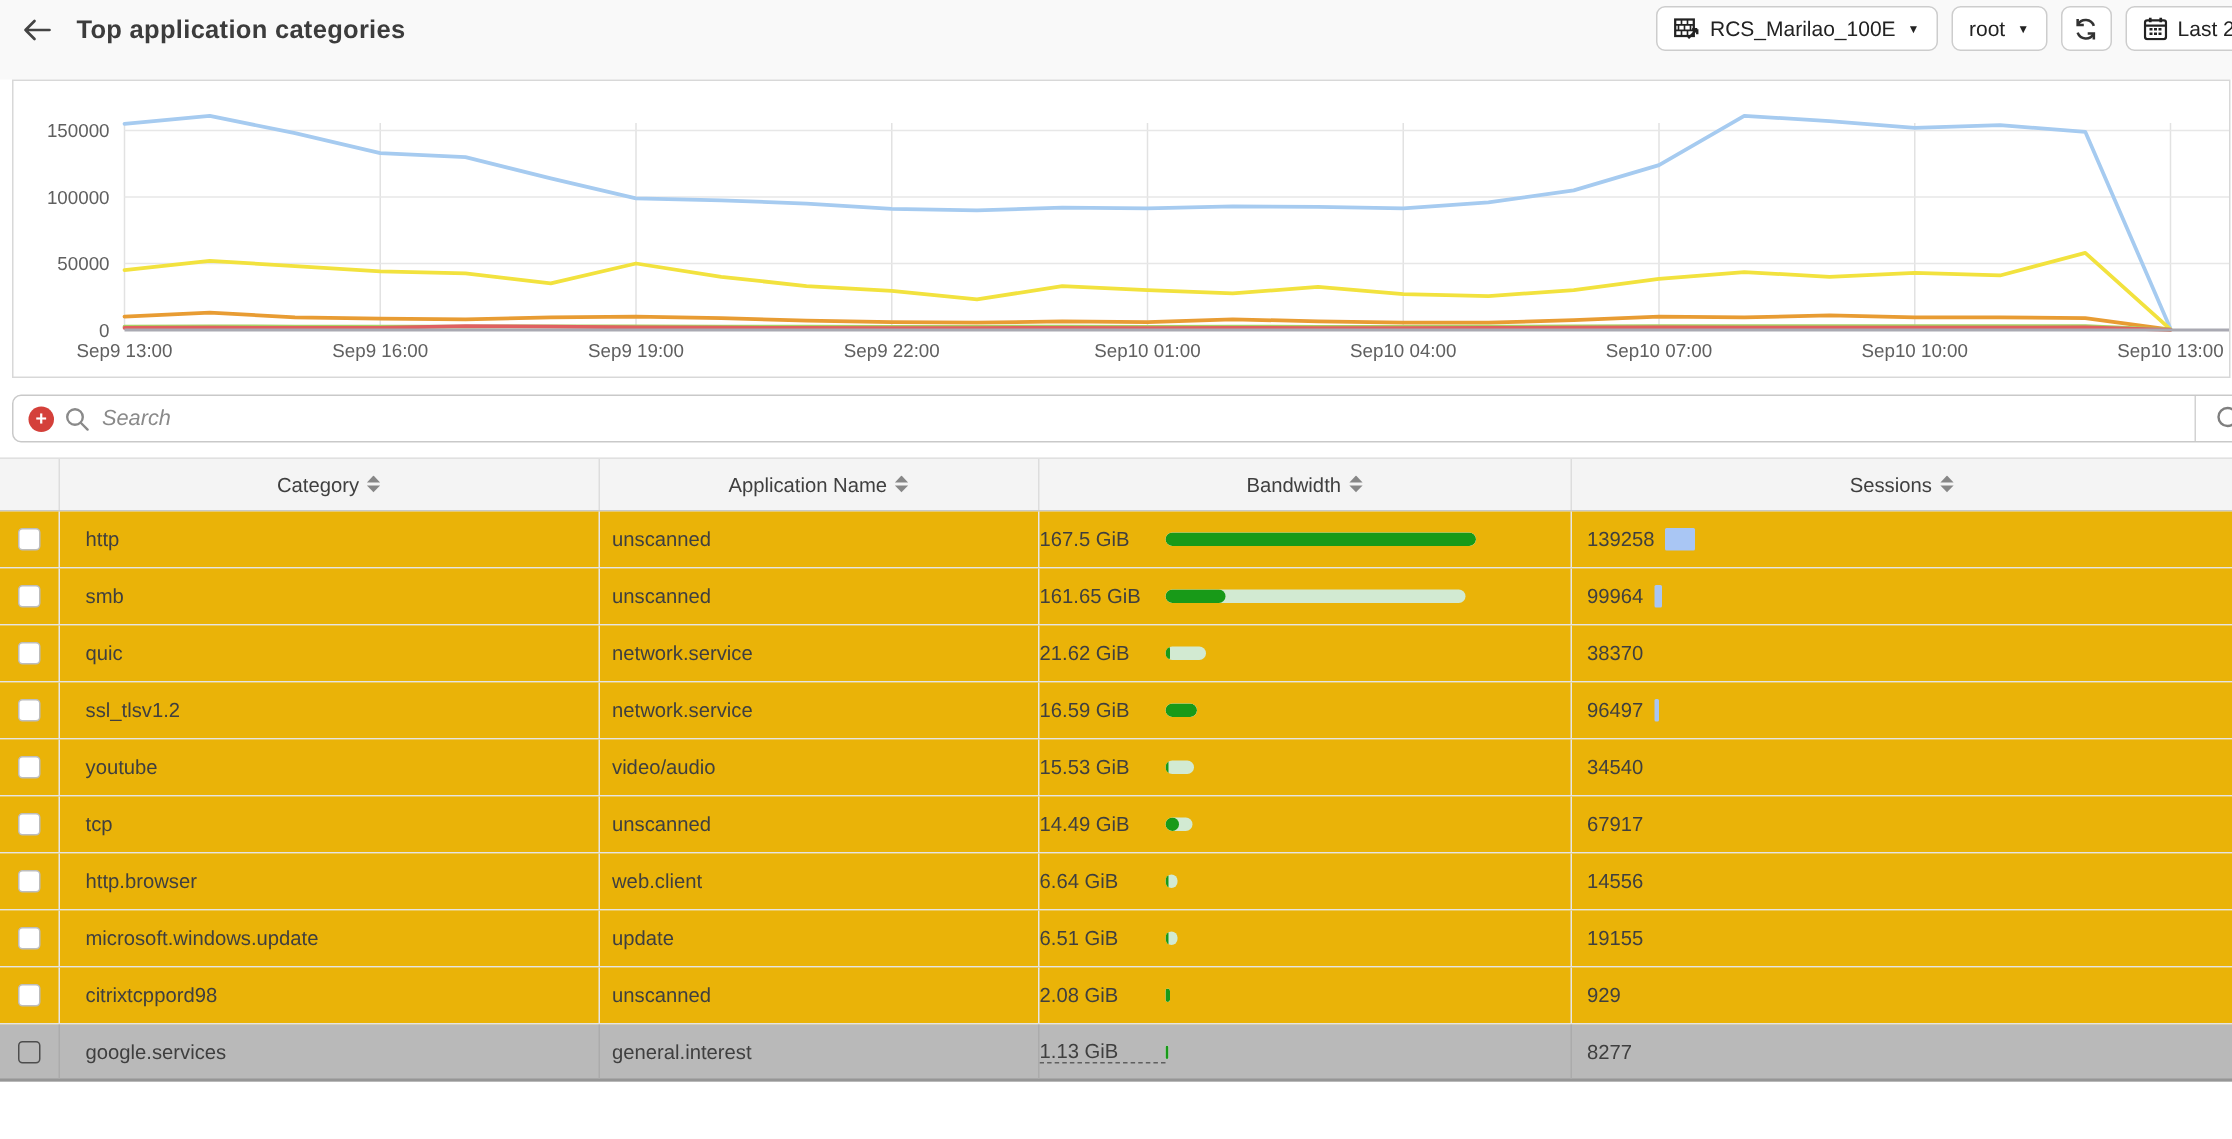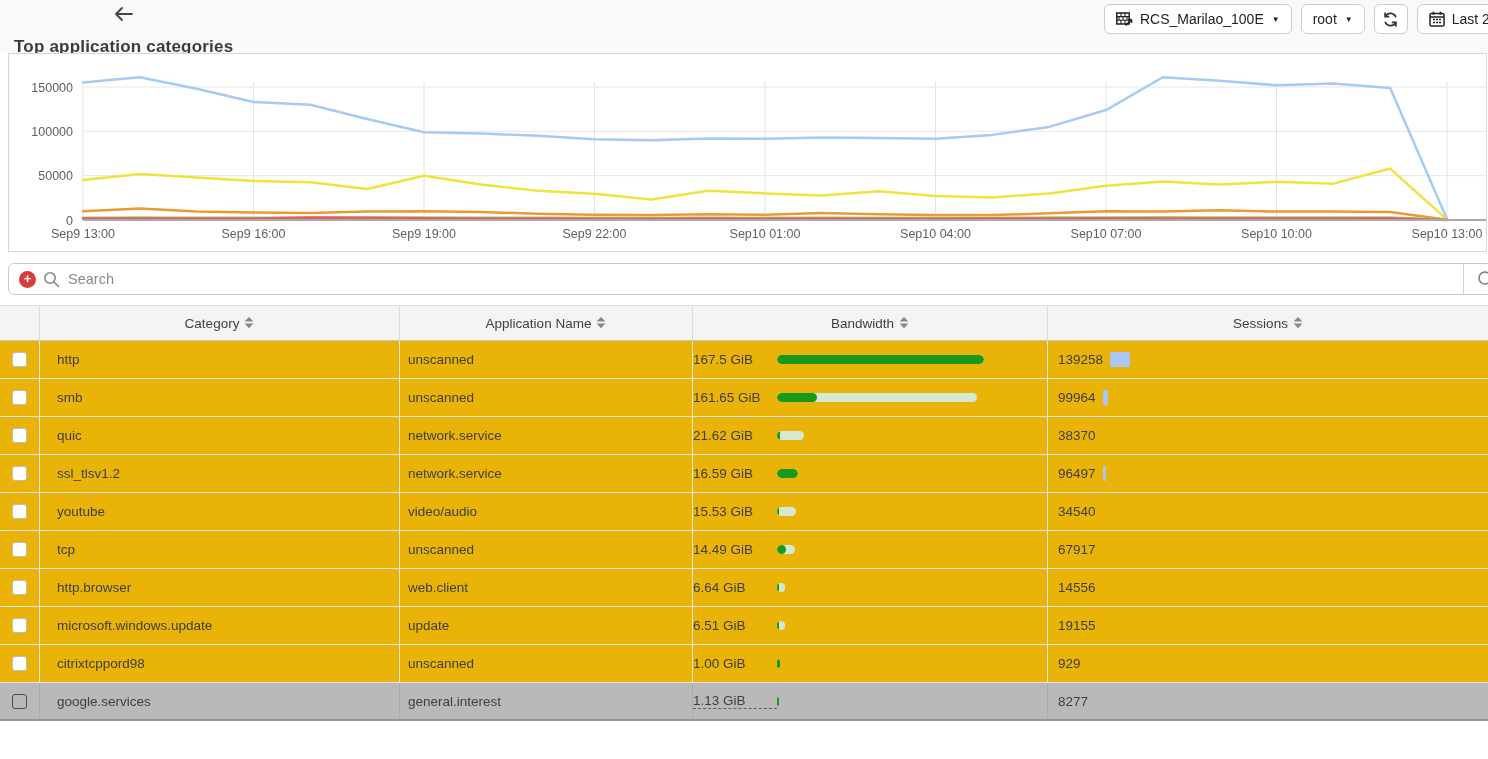"Top application categories" .topbar-left { flex-direction: column -> none }
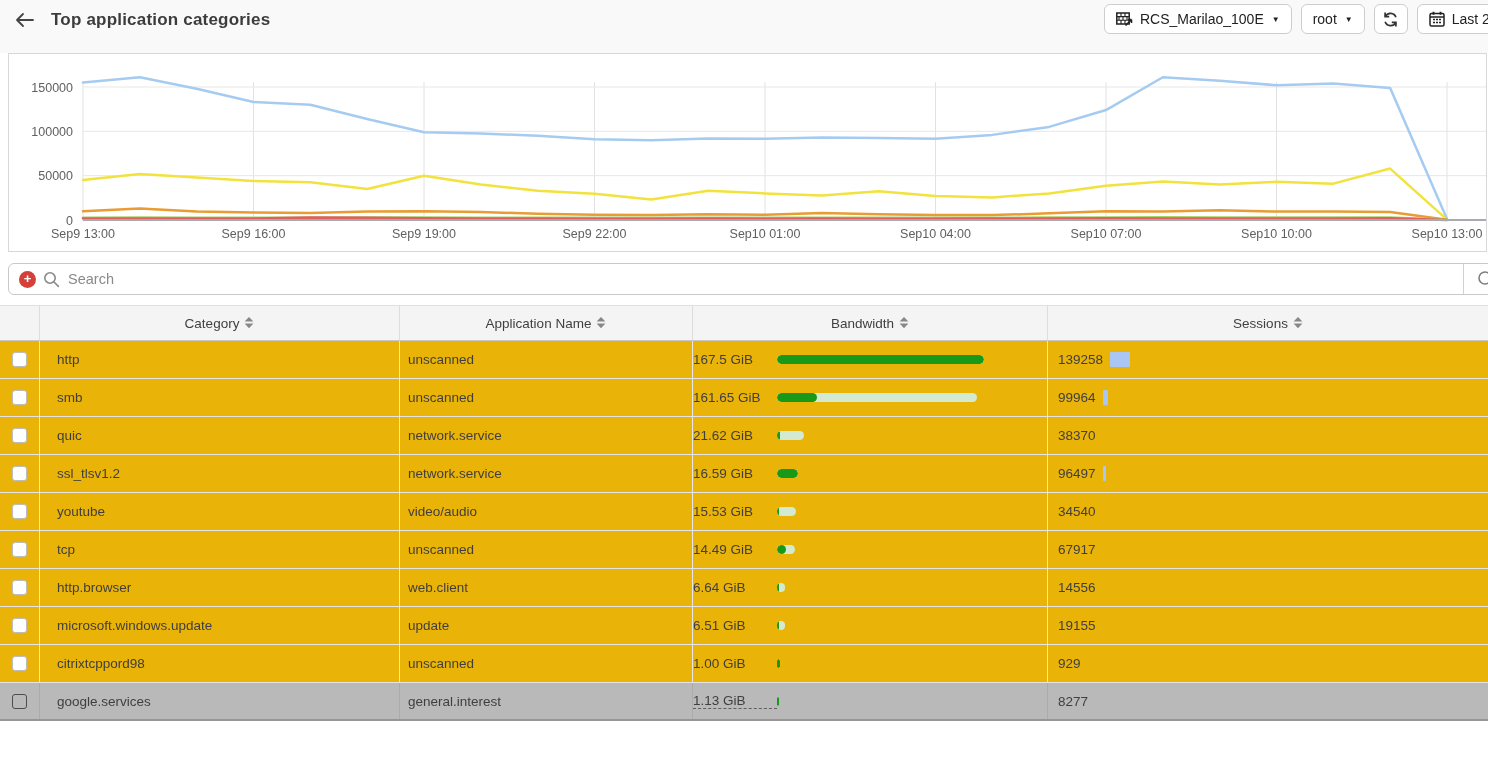"Search" .search-group input { font-style: none -> italic }
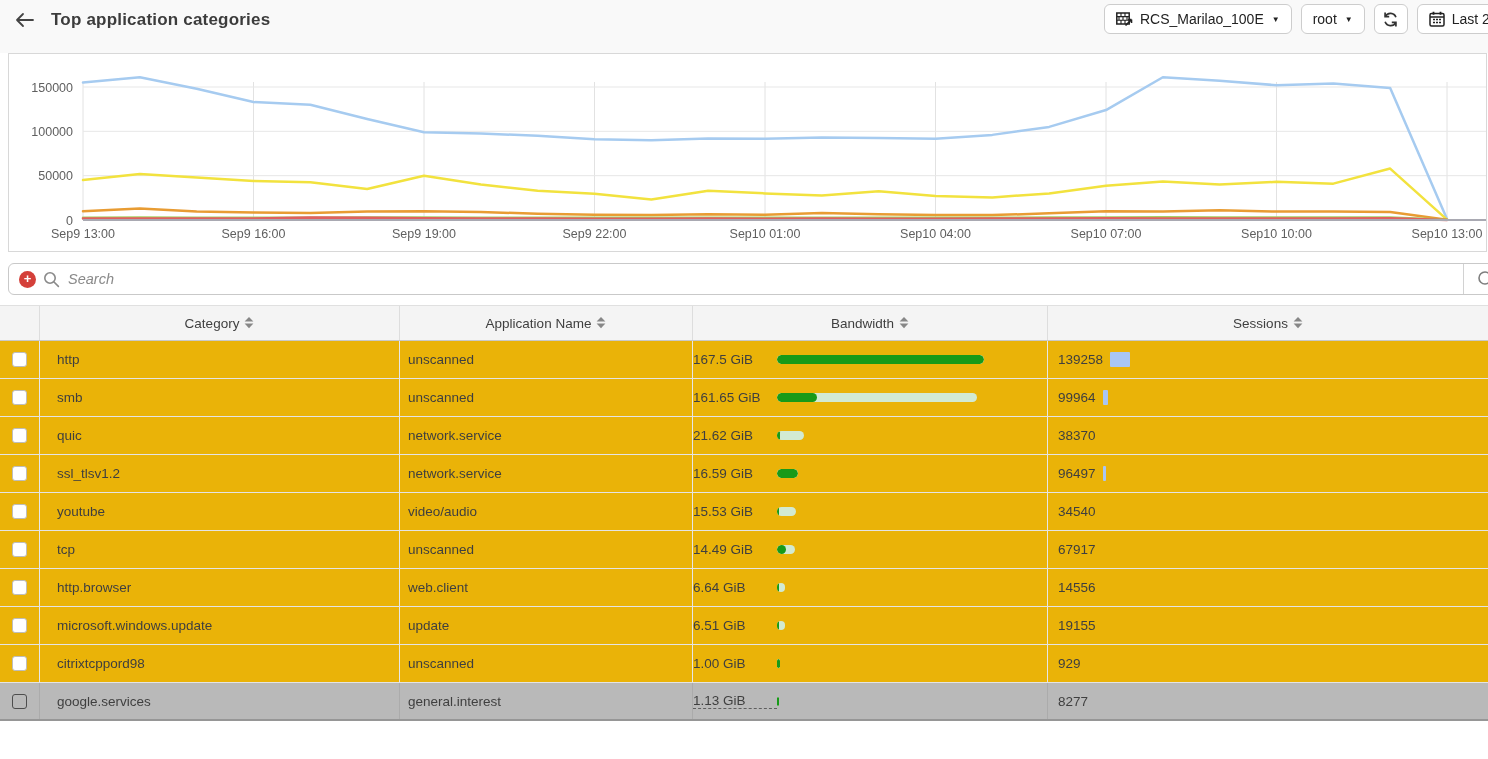"1.00 GiB" span.bw-num { text: 1.00 -> 2.08 }
